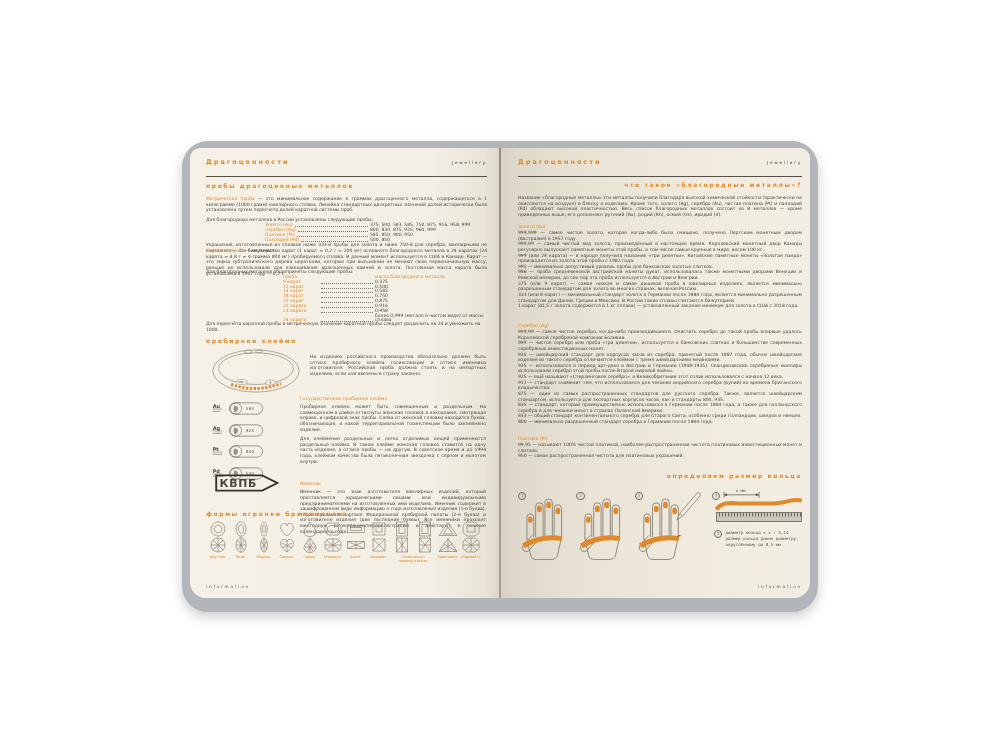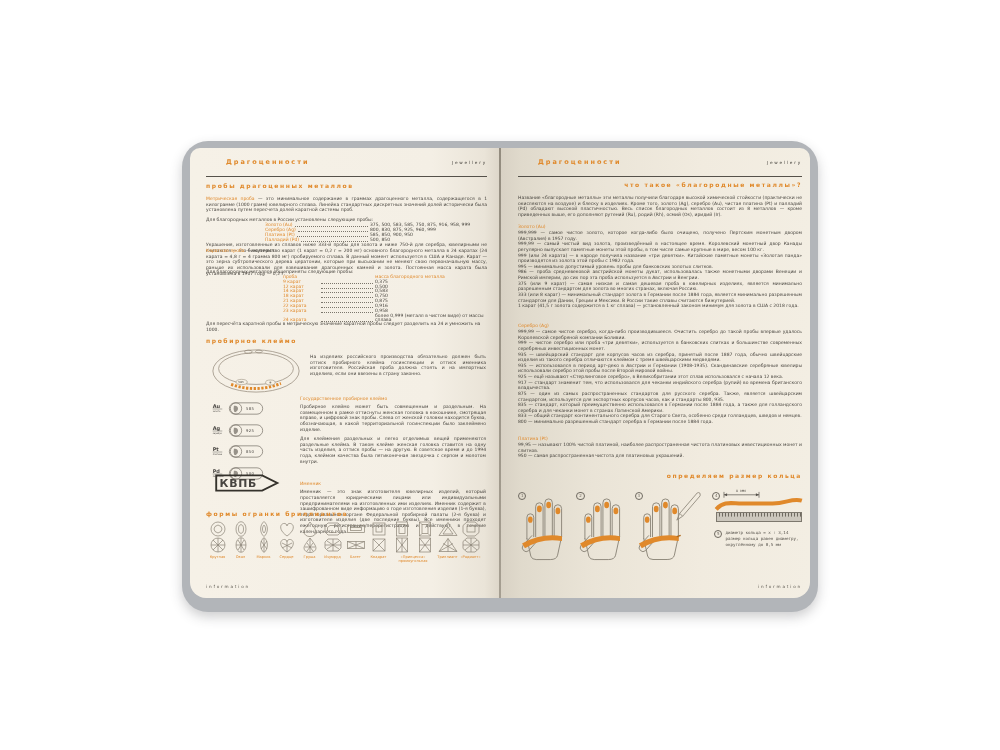"Драгоценности" .hdr { margin-left: 20px -> none }
